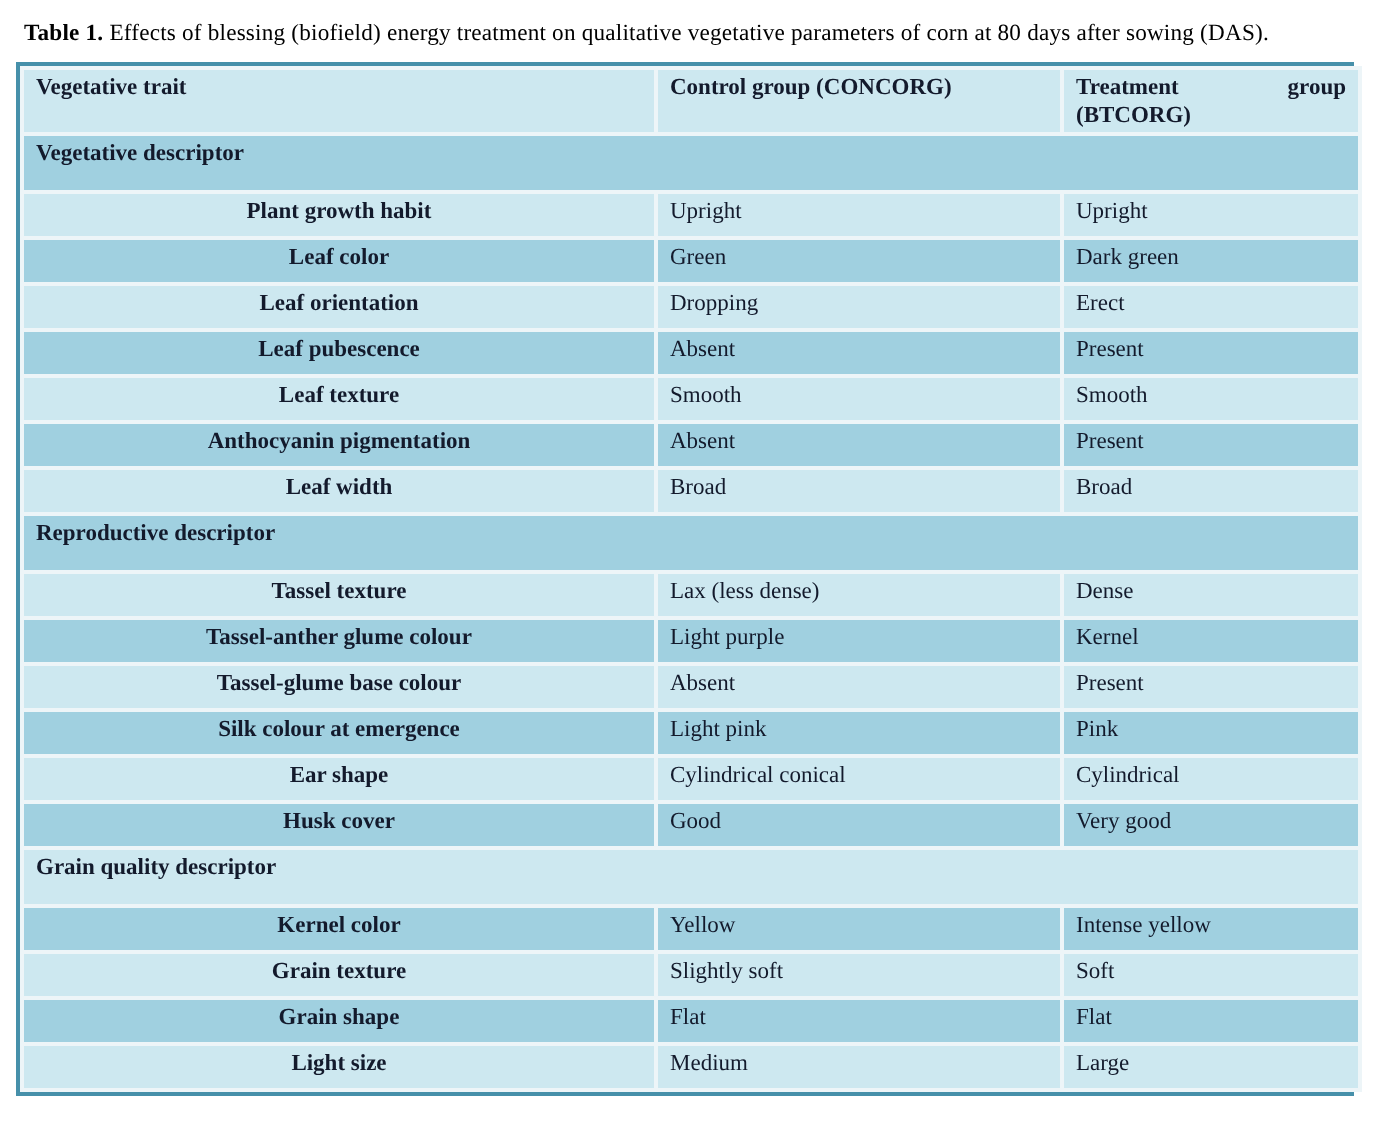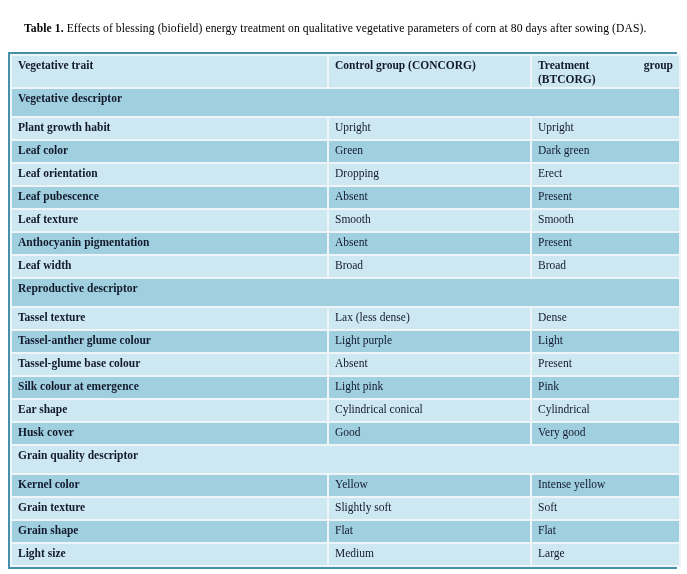"Table 1. Effects of blessing" .title { margin: 16px -> 4px }
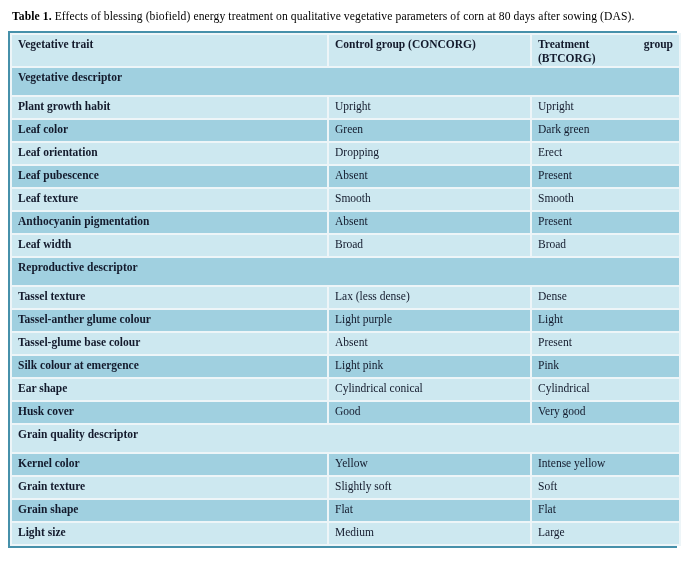"Plant growth habit" td.trait-cell { text-align: none -> center }
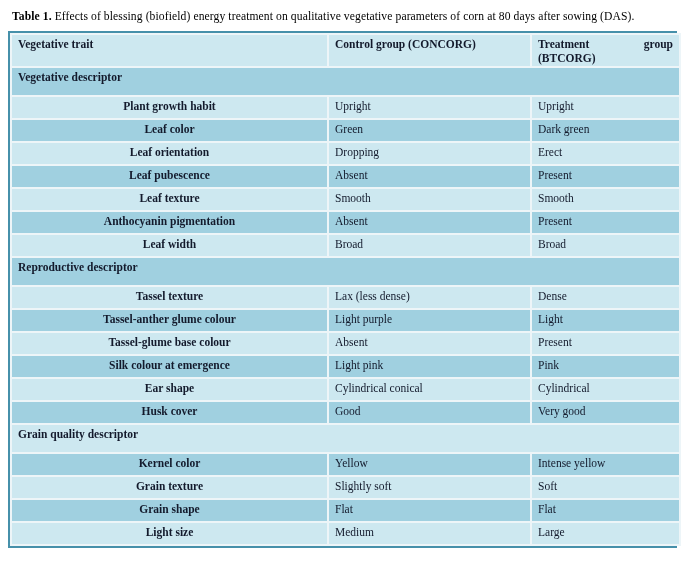"Light" td.treatment-cell { text: Light -> Kernel }
